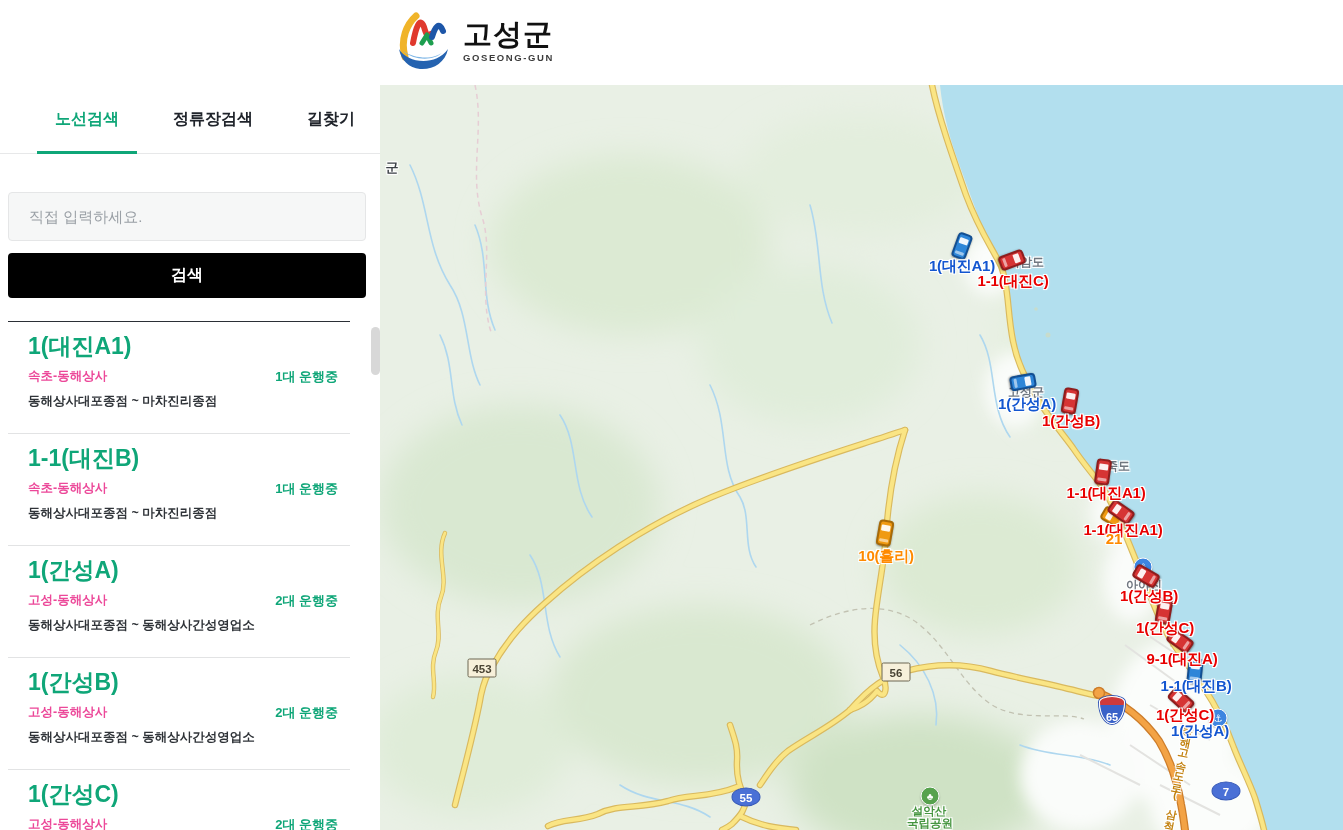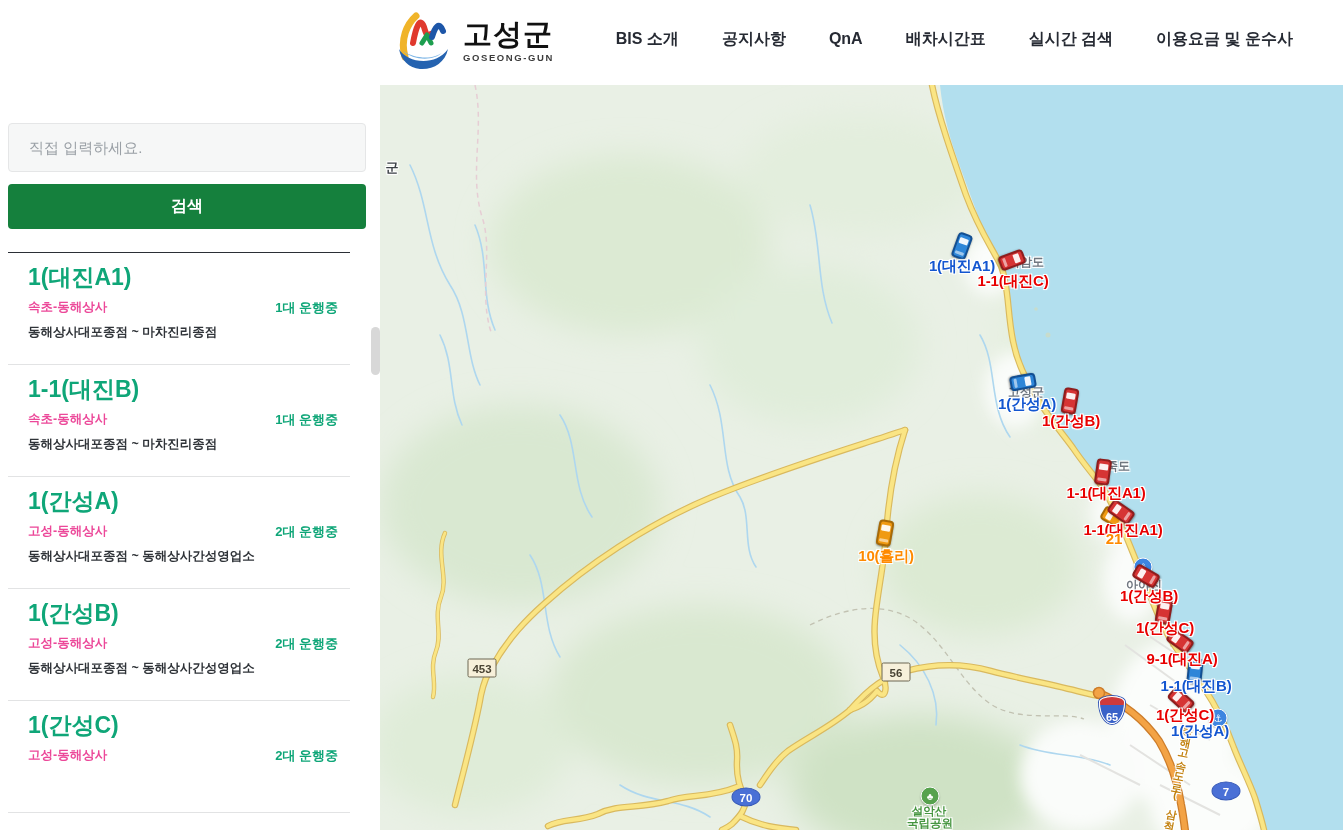"BIS 소개" nav.nav { html: <nav> <a>BIS 소개</a> <a>공지사항</a> <a>QnA</a> <a>배차시간표</a> <a>실시간 검색</a> <a>이용요금 및 운수사</a> </nav> -> none }
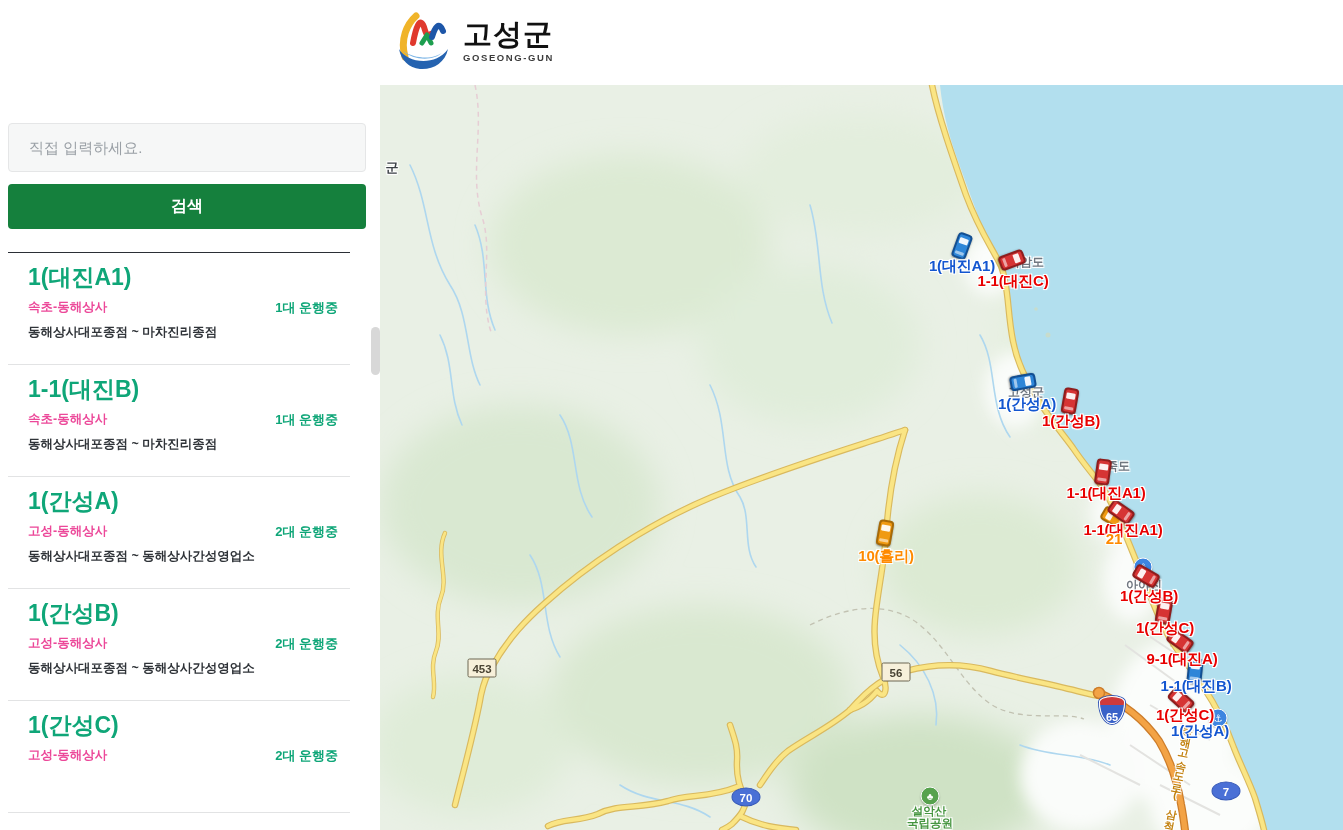"노선검색" div.tabs { html: none -> <div> <div>노선검색</div> <div>정류장검색</div> <div>길찾기</div> </div> }
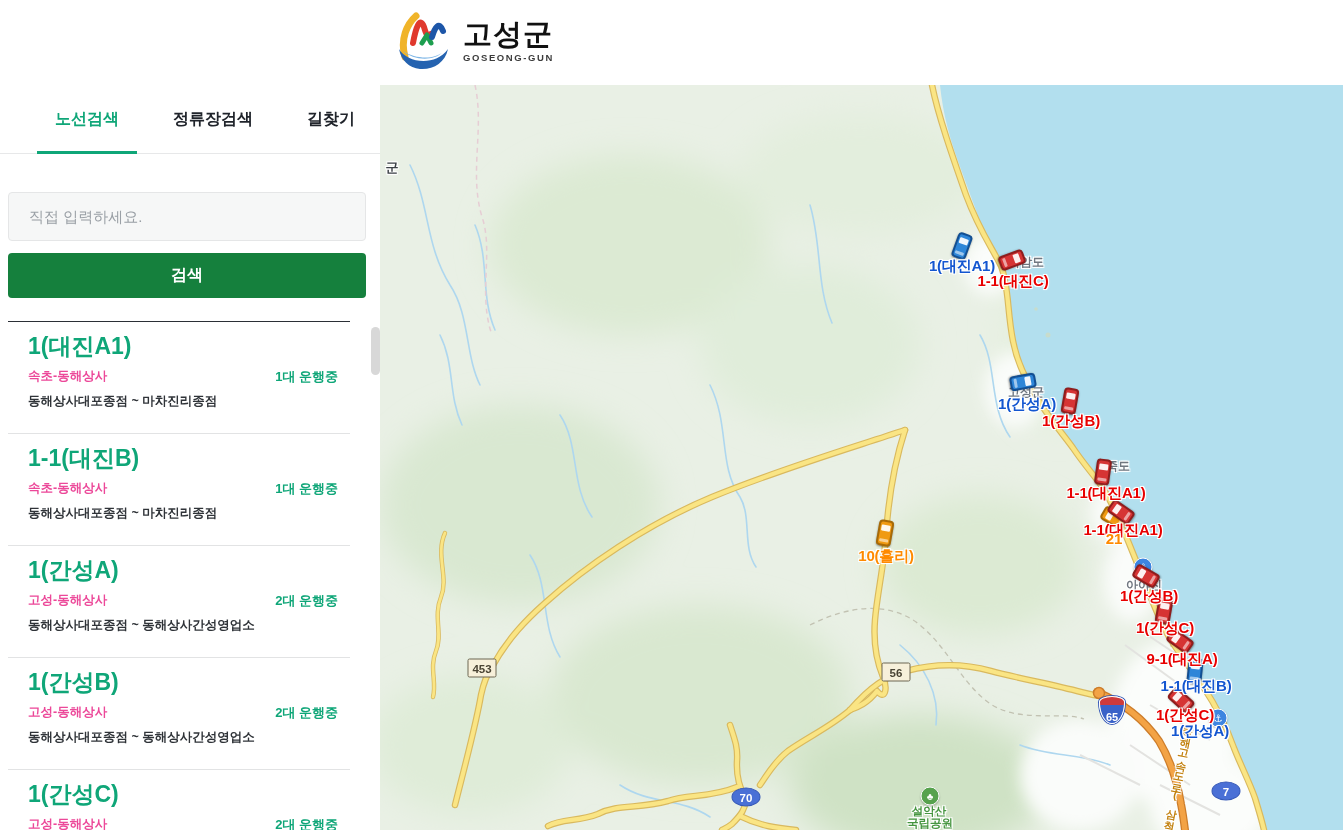"검색" .search-btn { background: #15803d -> #000000 }
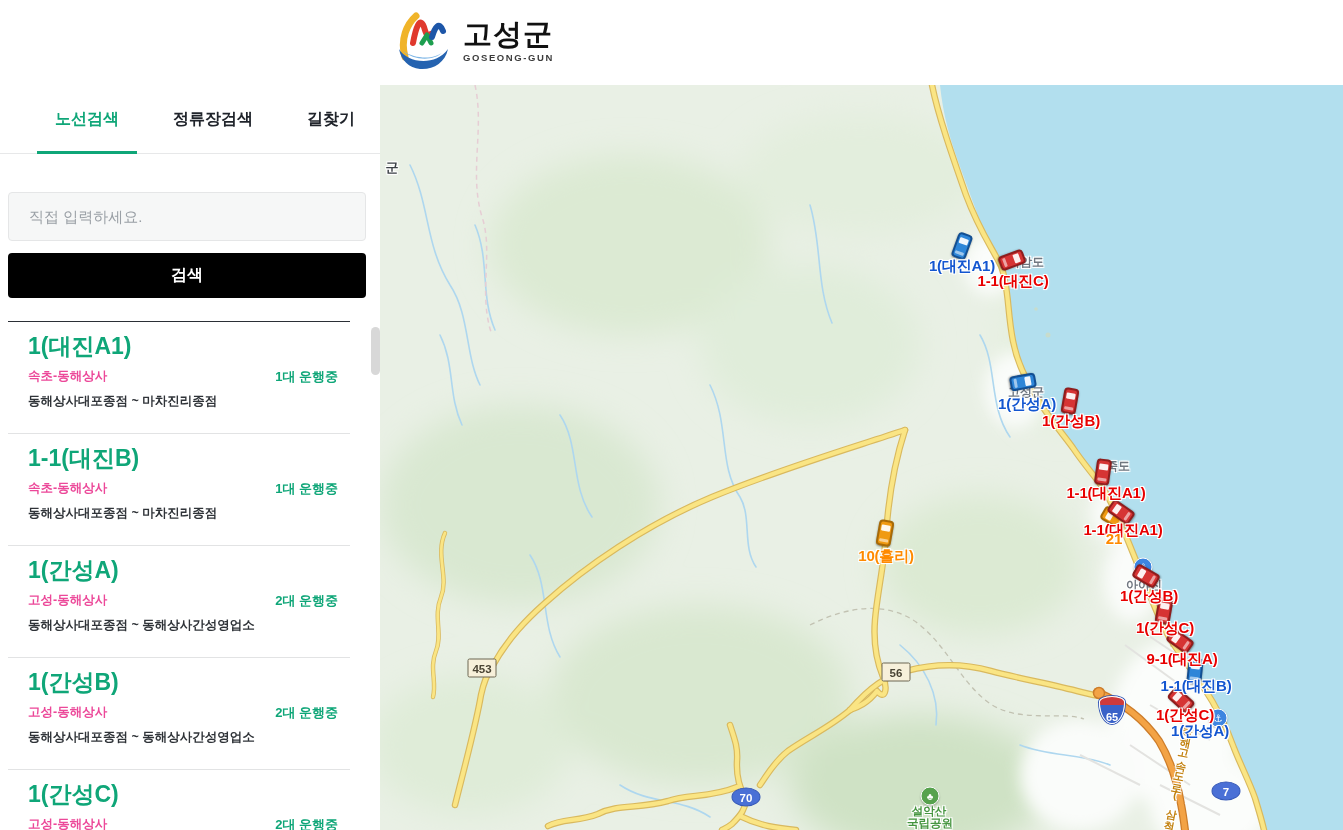"70" span.num { text: 70 -> 55 }
